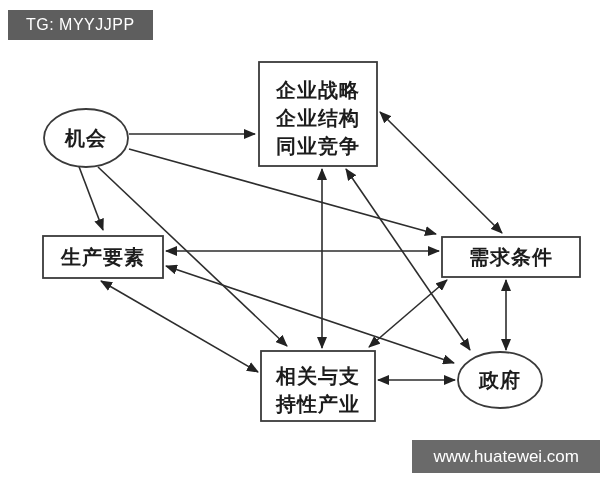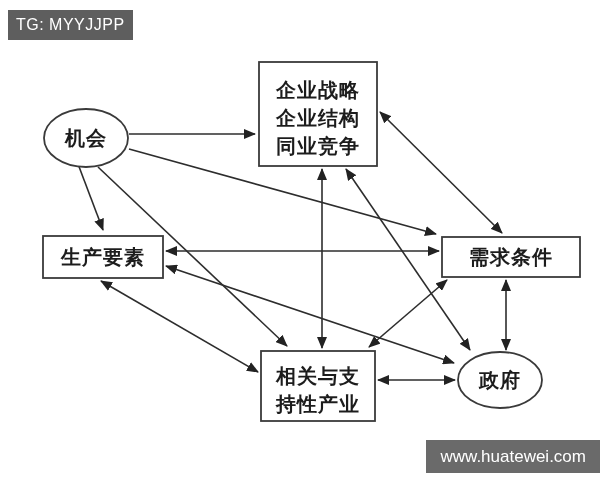"TG: MYYJJPP" .badge-tg { padding: 7px 8px -> 7px 18px }
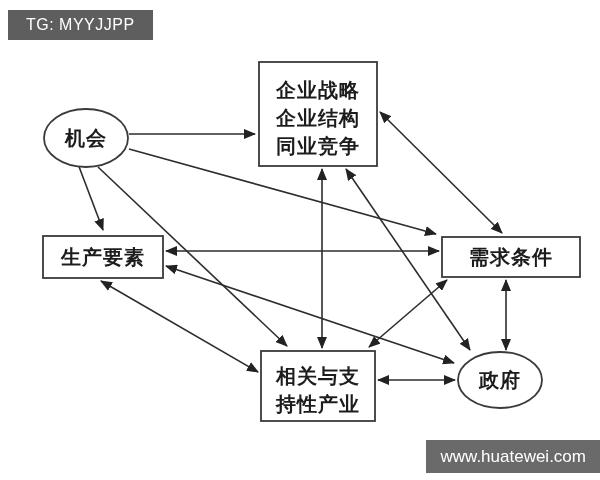"www.huatewei.com" .badge-site { padding: 8px 14px -> 8px 21px }
